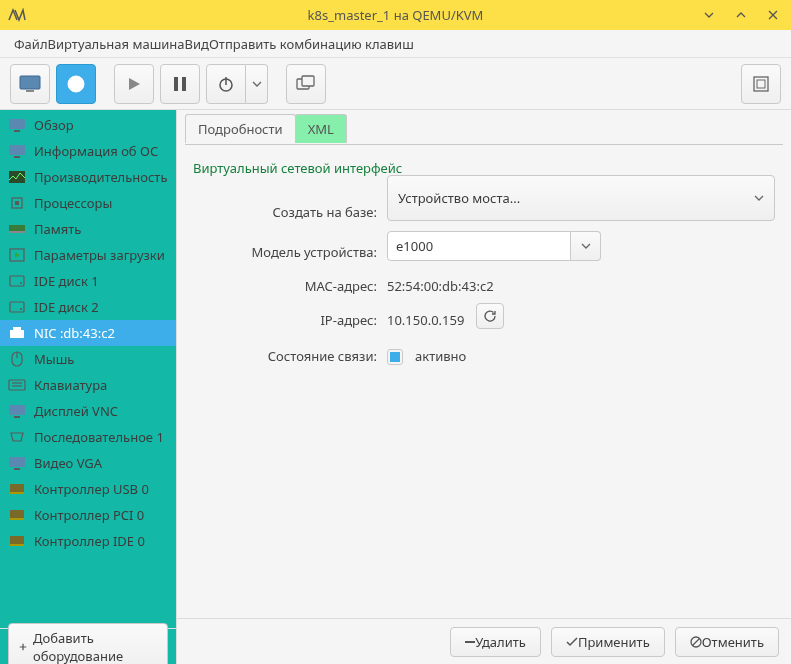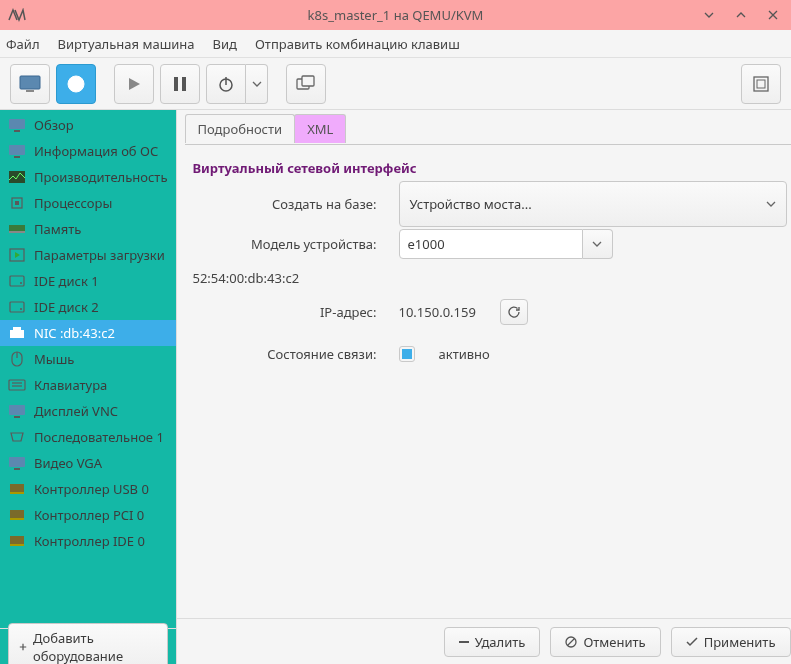"k8s_master_1 на QEMU/KVM" .titlebar { background: #fca5a5 -> #fde047 }
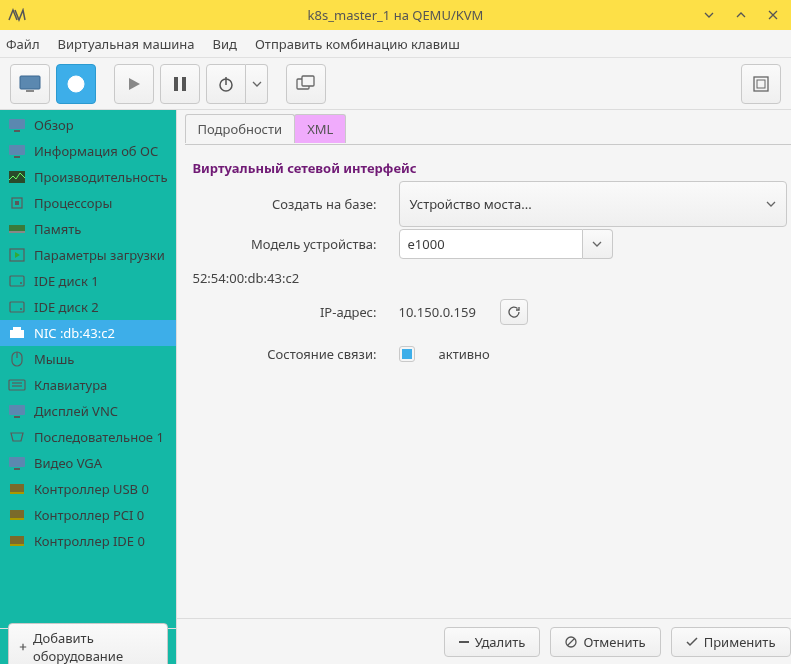"Файл" .menubar { gap: 18px -> none; padding: 0 6px -> 0 14px }
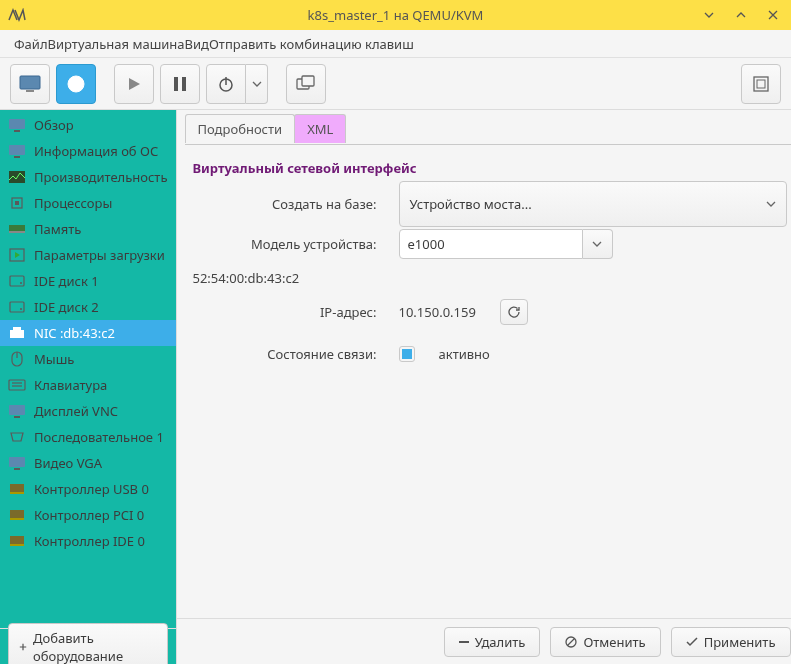"XML" .tab { background: #f0abfc -> #86efac }
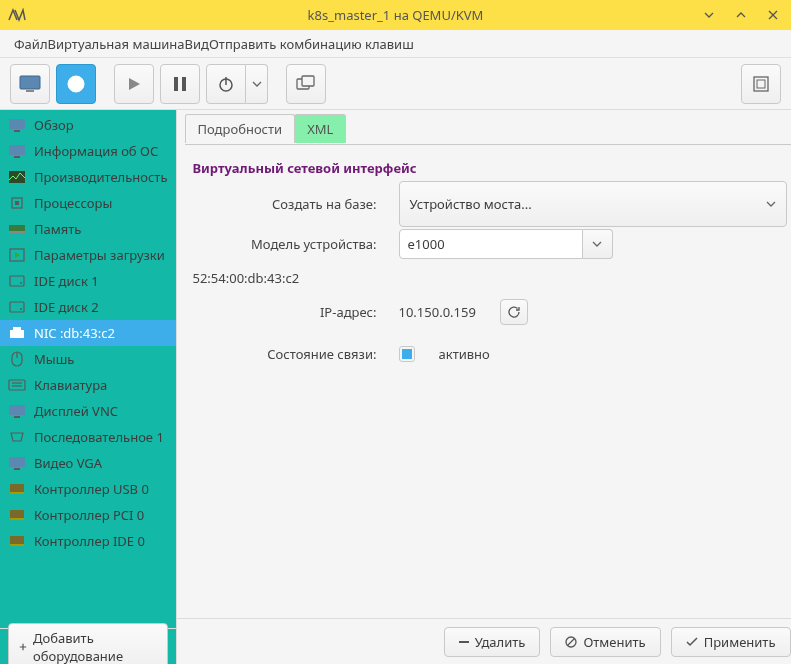"Виртуальный сетевой интерфейс" .panel h3 { color: #701a75 -> #15803d; font-weight: bold -> normal }
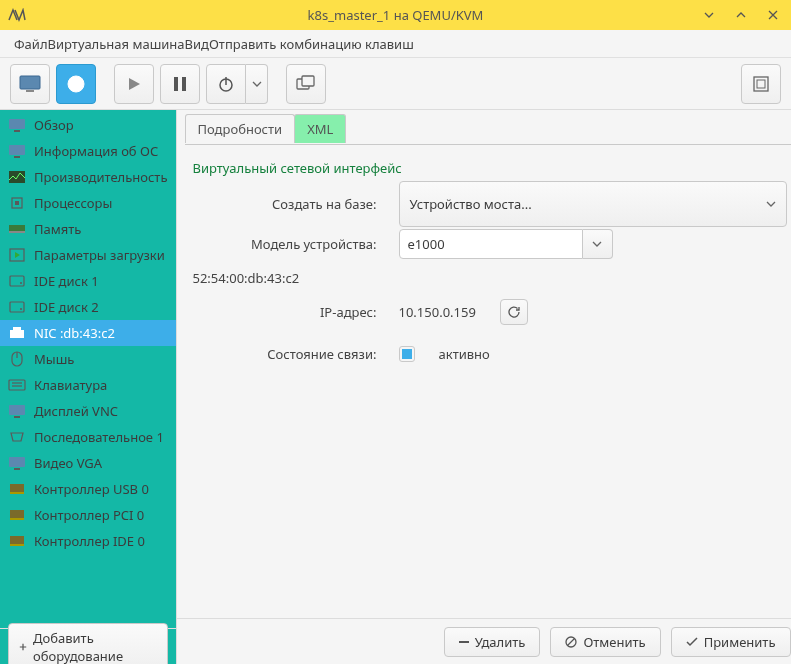"Создать на базе:" .row { align-items: center -> flex-end; gap: 20px -> 8px }
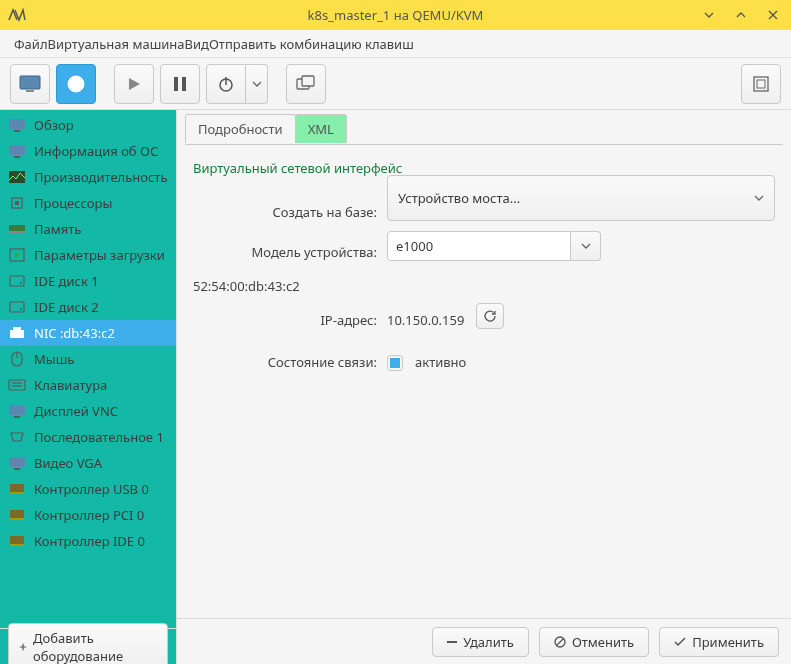"MAC-адрес:" div.label { html: none -> <div>MAC-адрес:</div> }
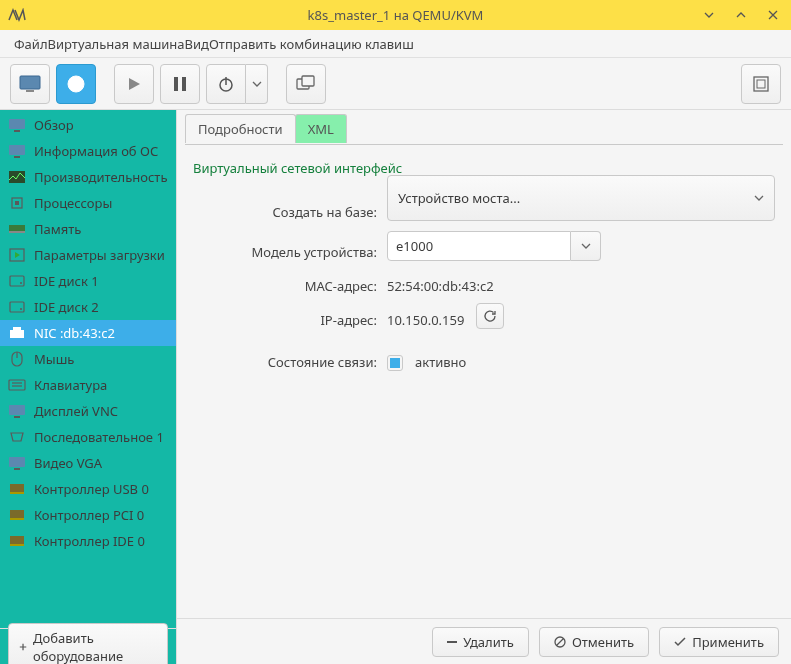"Состояние связи:" div.row { margin-top: 8px -> 2px }
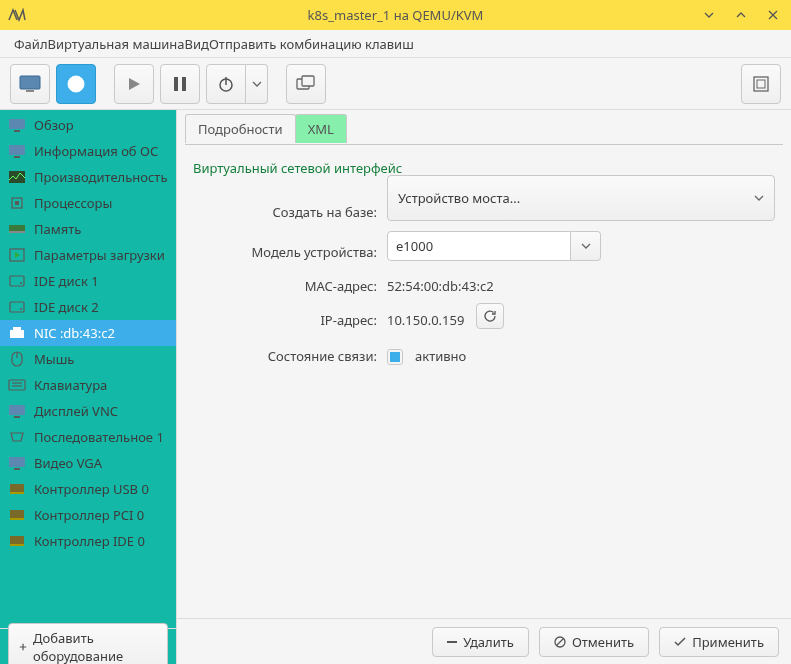"Удалить" .btn { gap: 6px -> none }
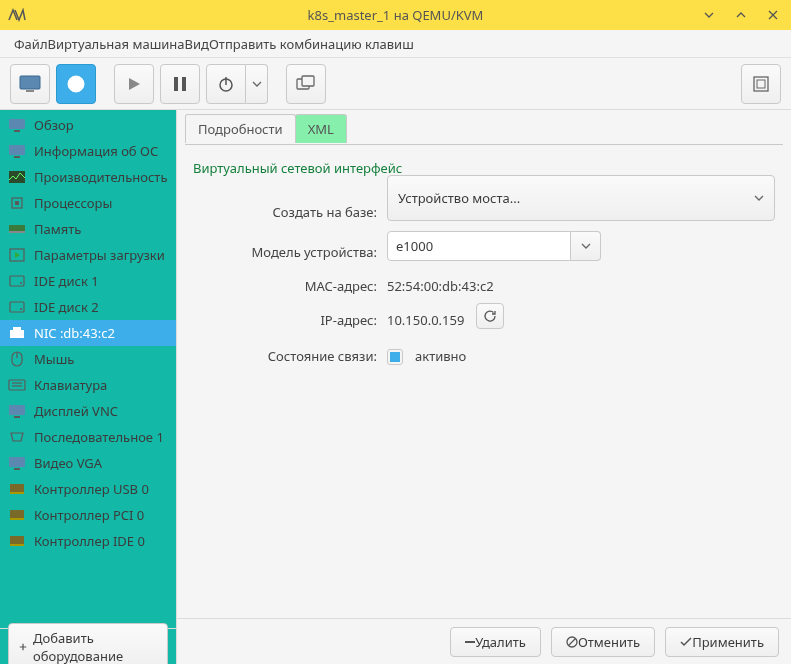"Отменить" div.btn { order: before "Применить" -> after "Применить" }
